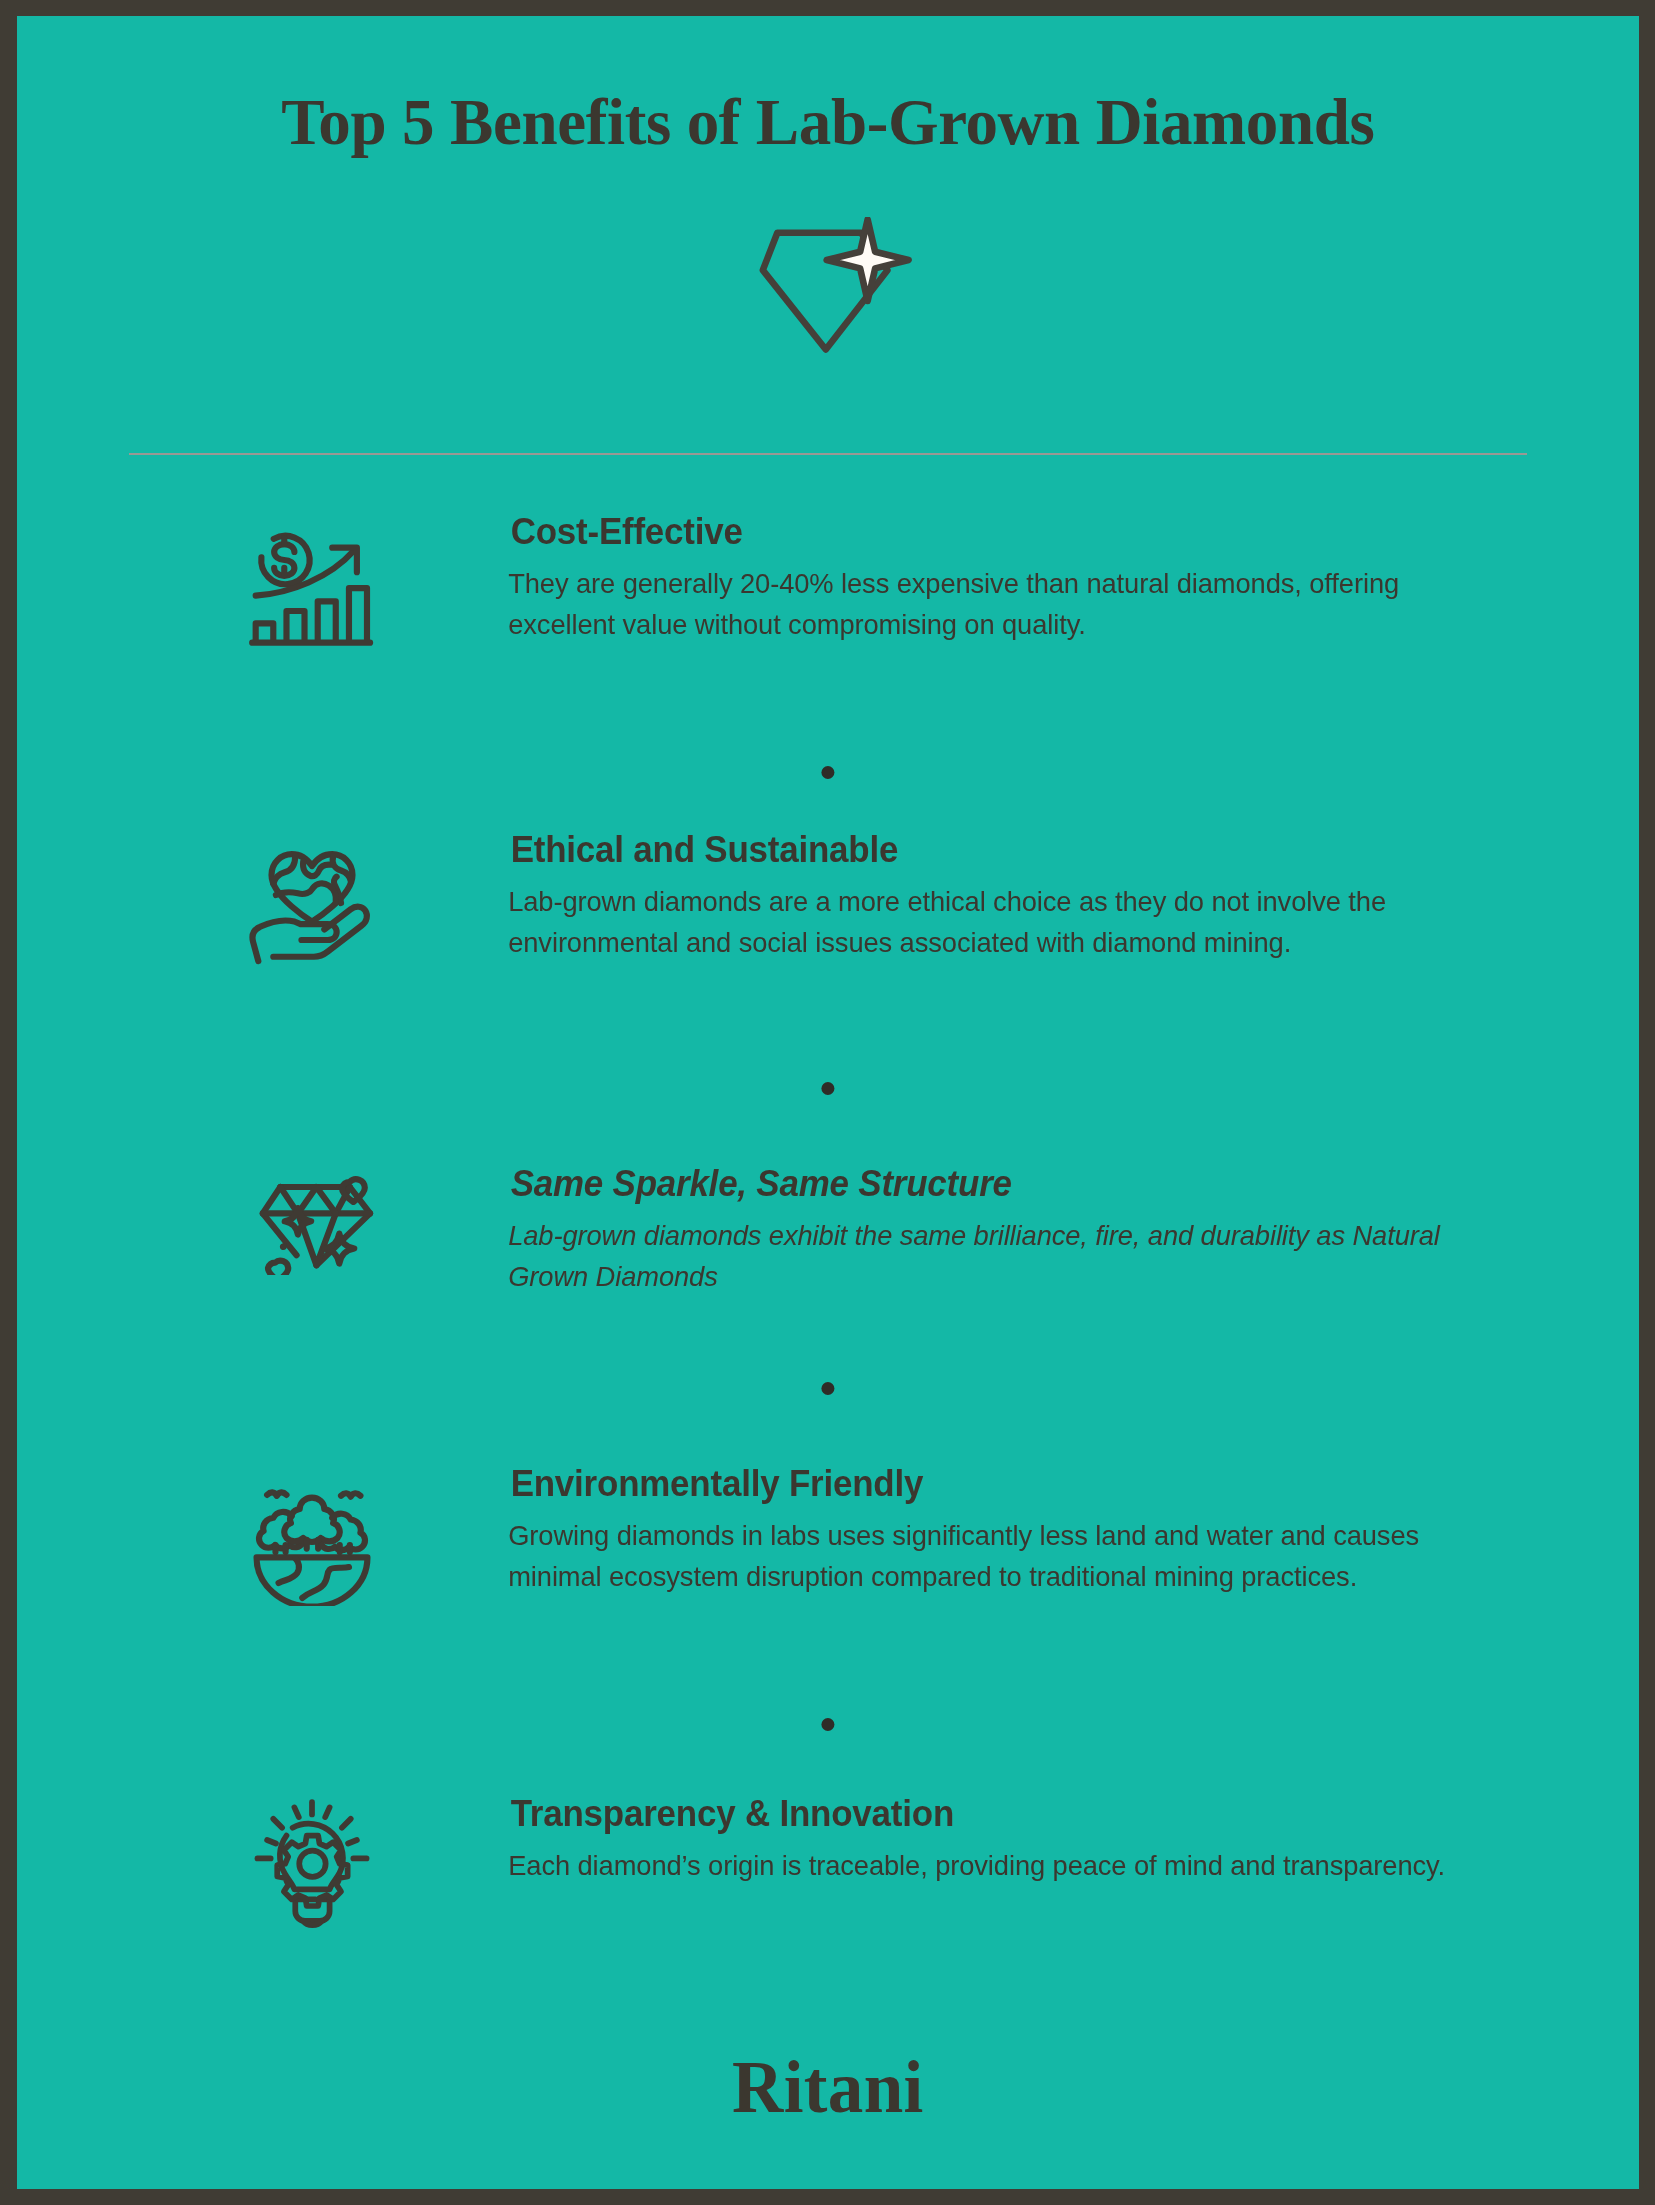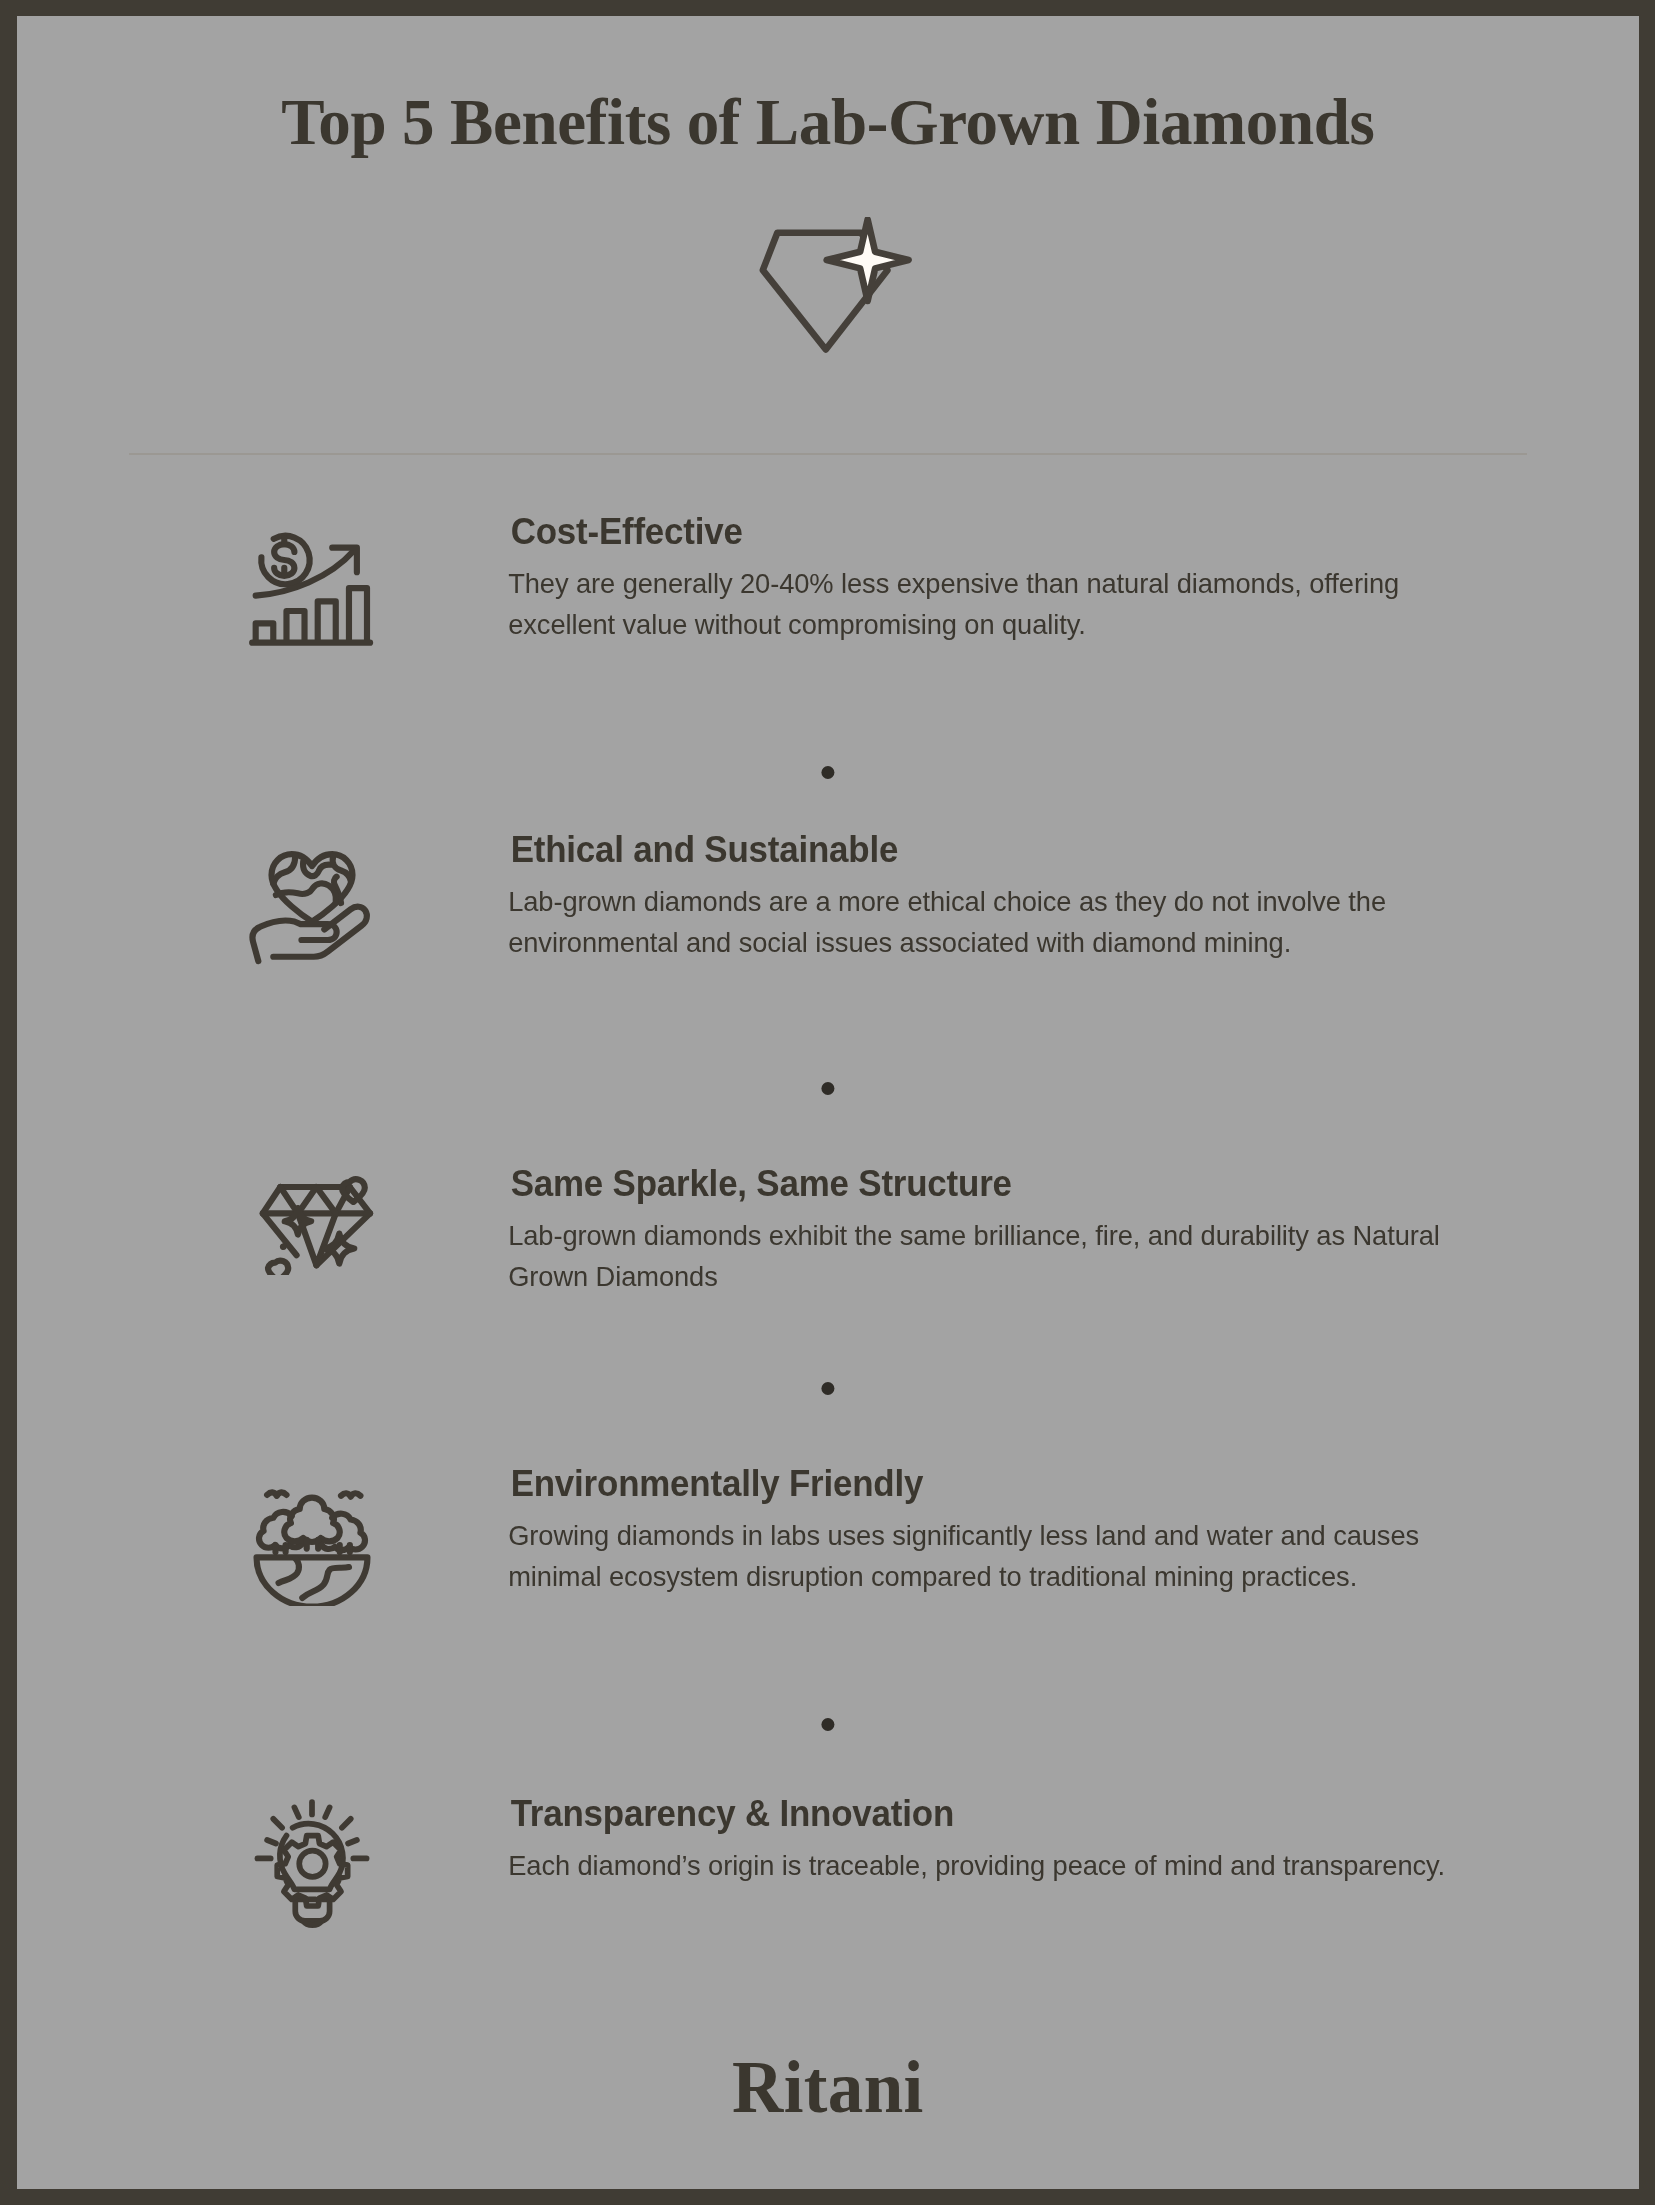"Top 5 Benefits of Lab-Grown" .page { background: #a3a3a3 -> #14b8a6 }
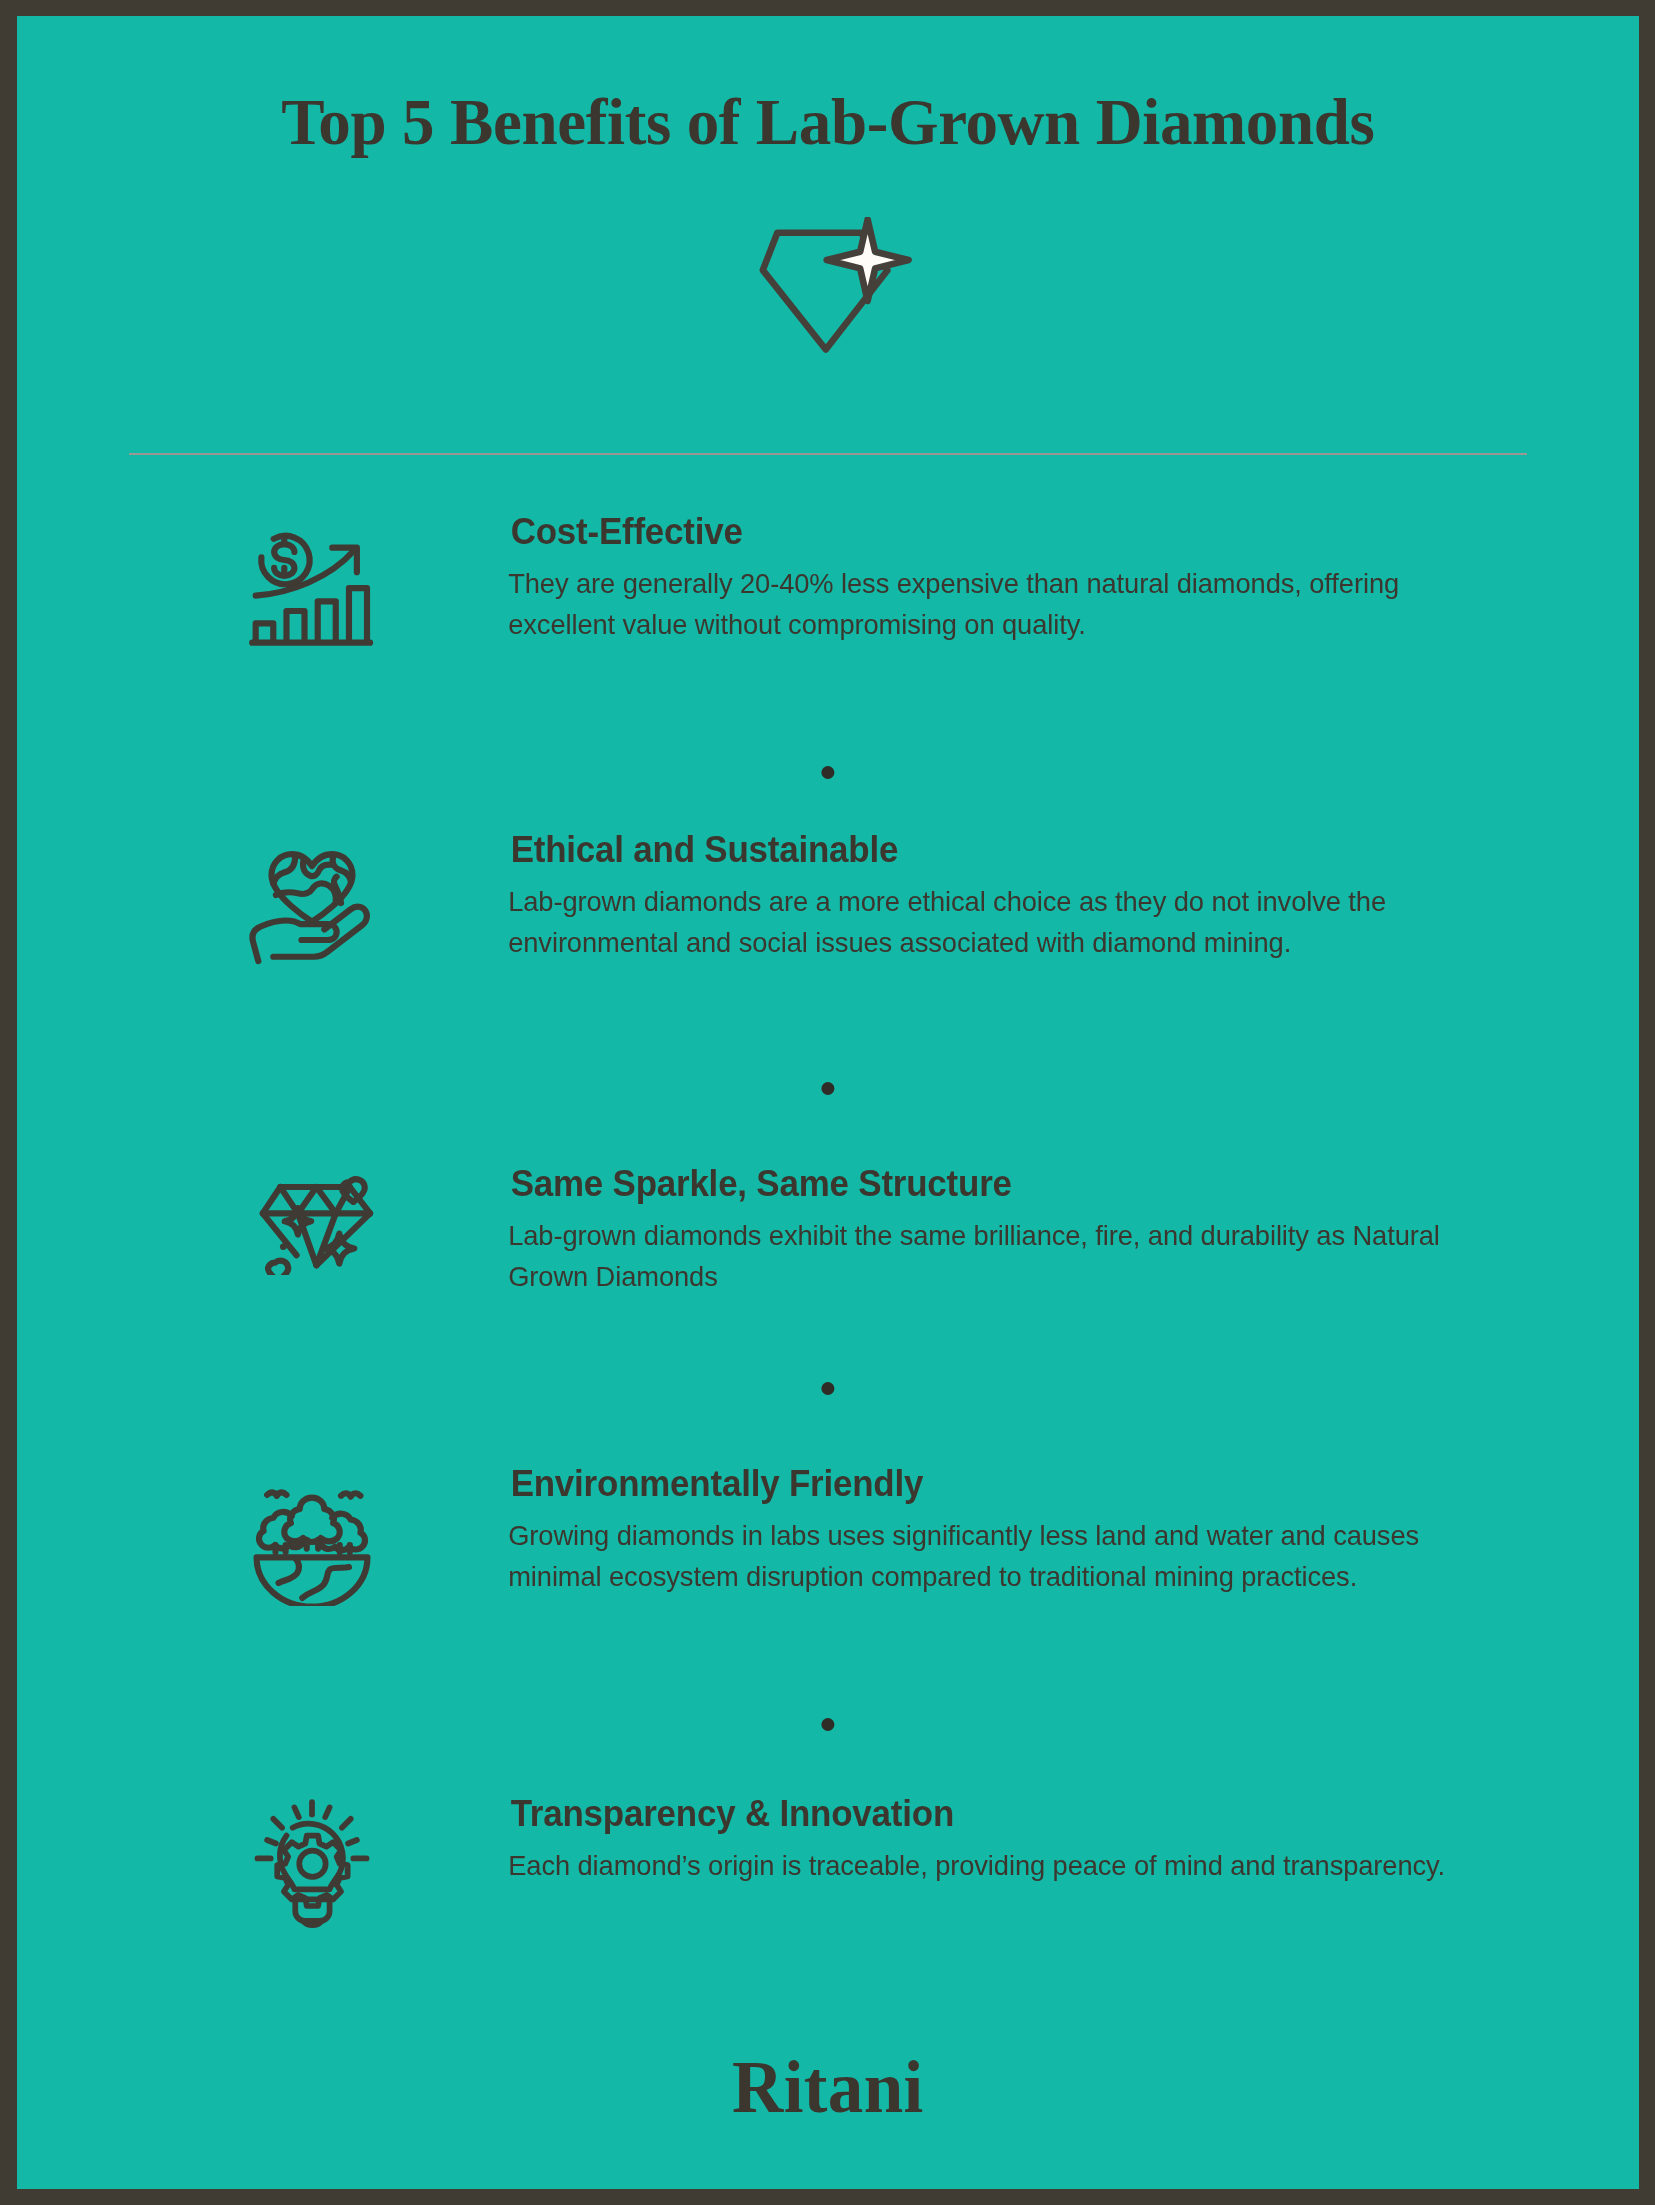"Same Sparkle, Same Structure" #row2 .text-cell { font-style: none -> italic }
